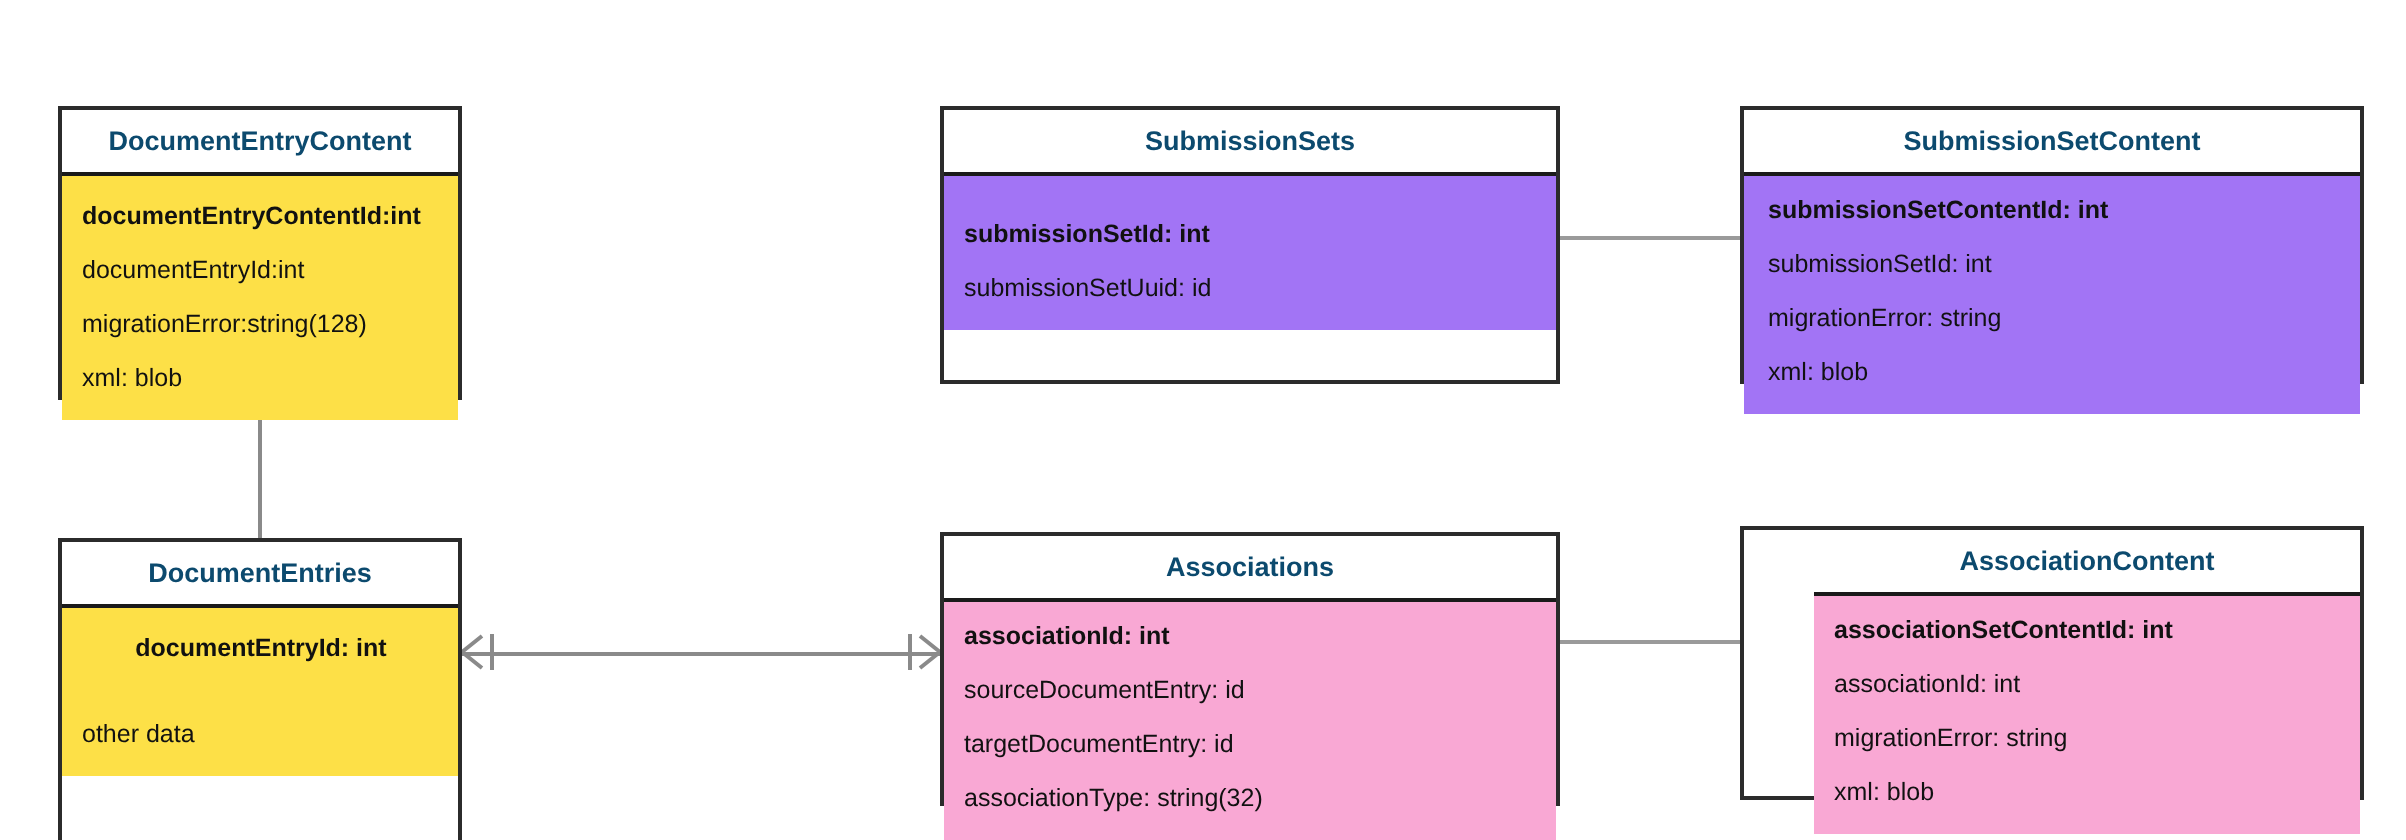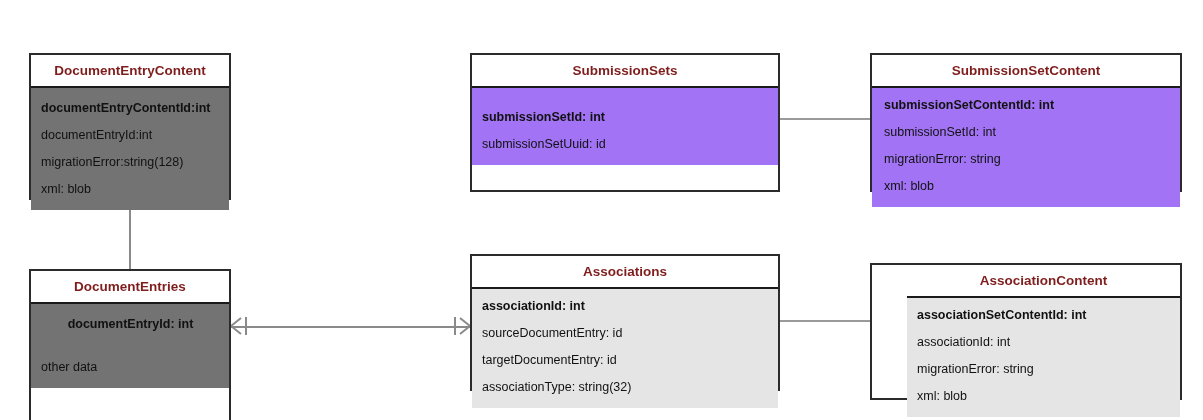"DocumentEntryContent" .entity-header { color: #7f1d1d -> #0c4a6e }
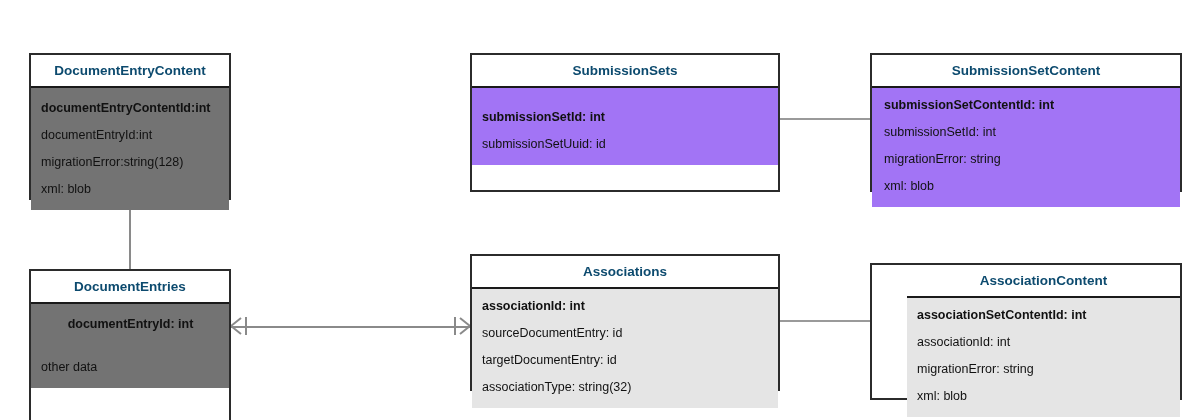"documentEntryContentId:int" .theme-blue .entity-body { background: #737373 -> #fde047 }
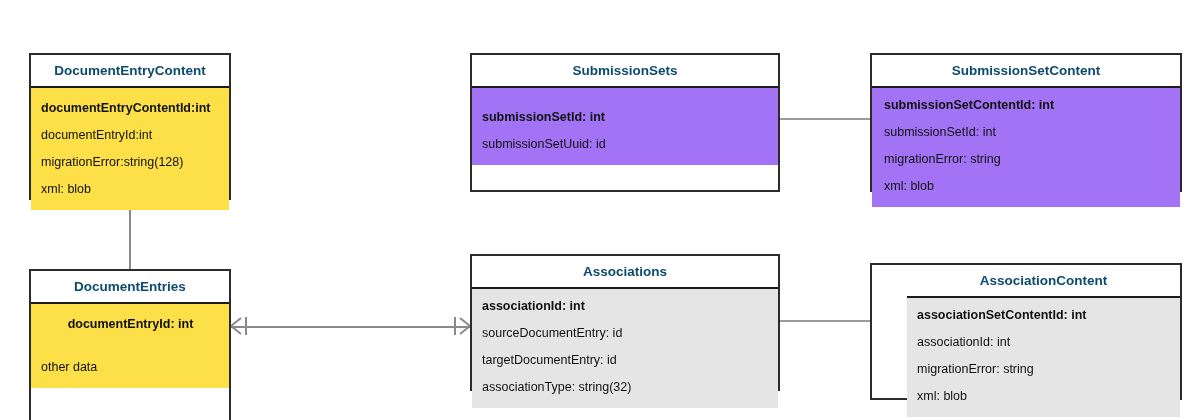"Associations" div.entity { top: 254px -> 266px }
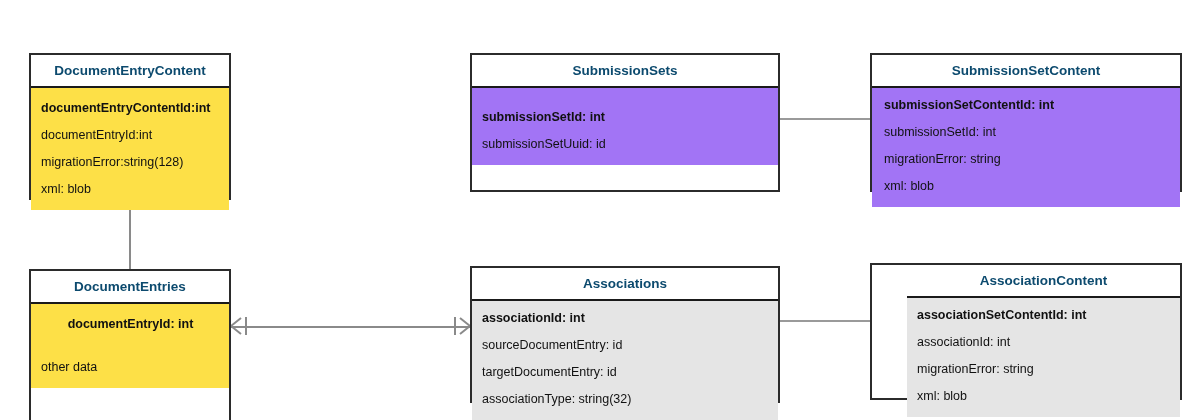"associationId: int" .theme-green .entity-body { background: #e5e5e5 -> #f9a8d4 }
